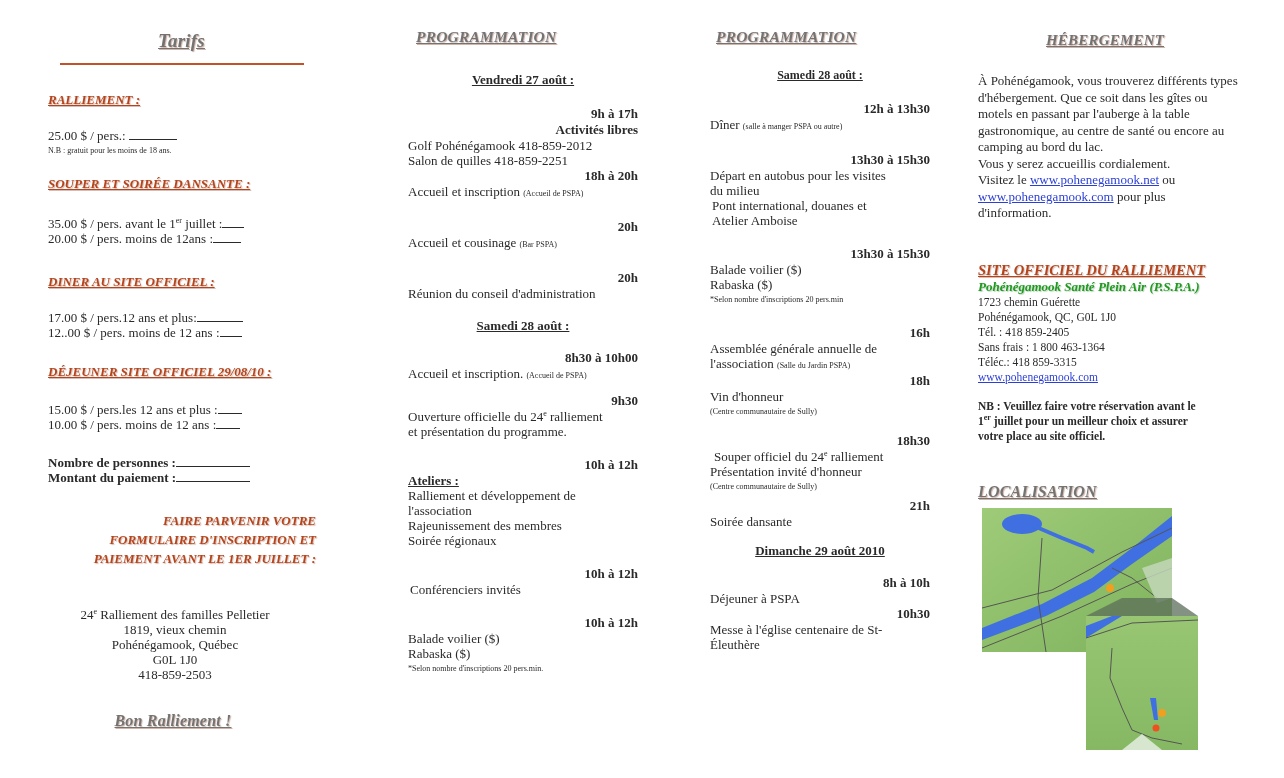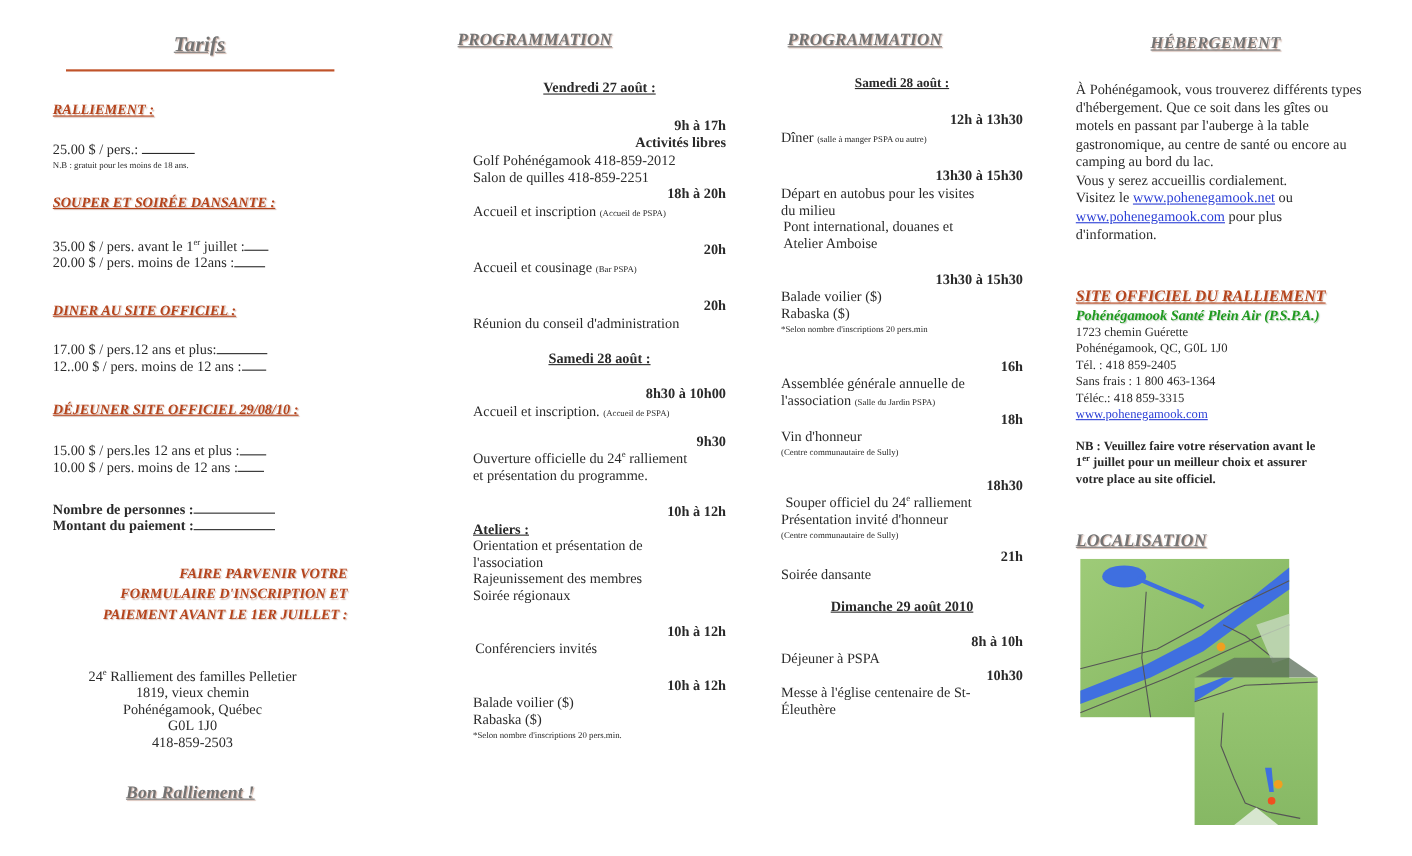"Vendredi 27 août :" div { margin-left: 22px -> none }
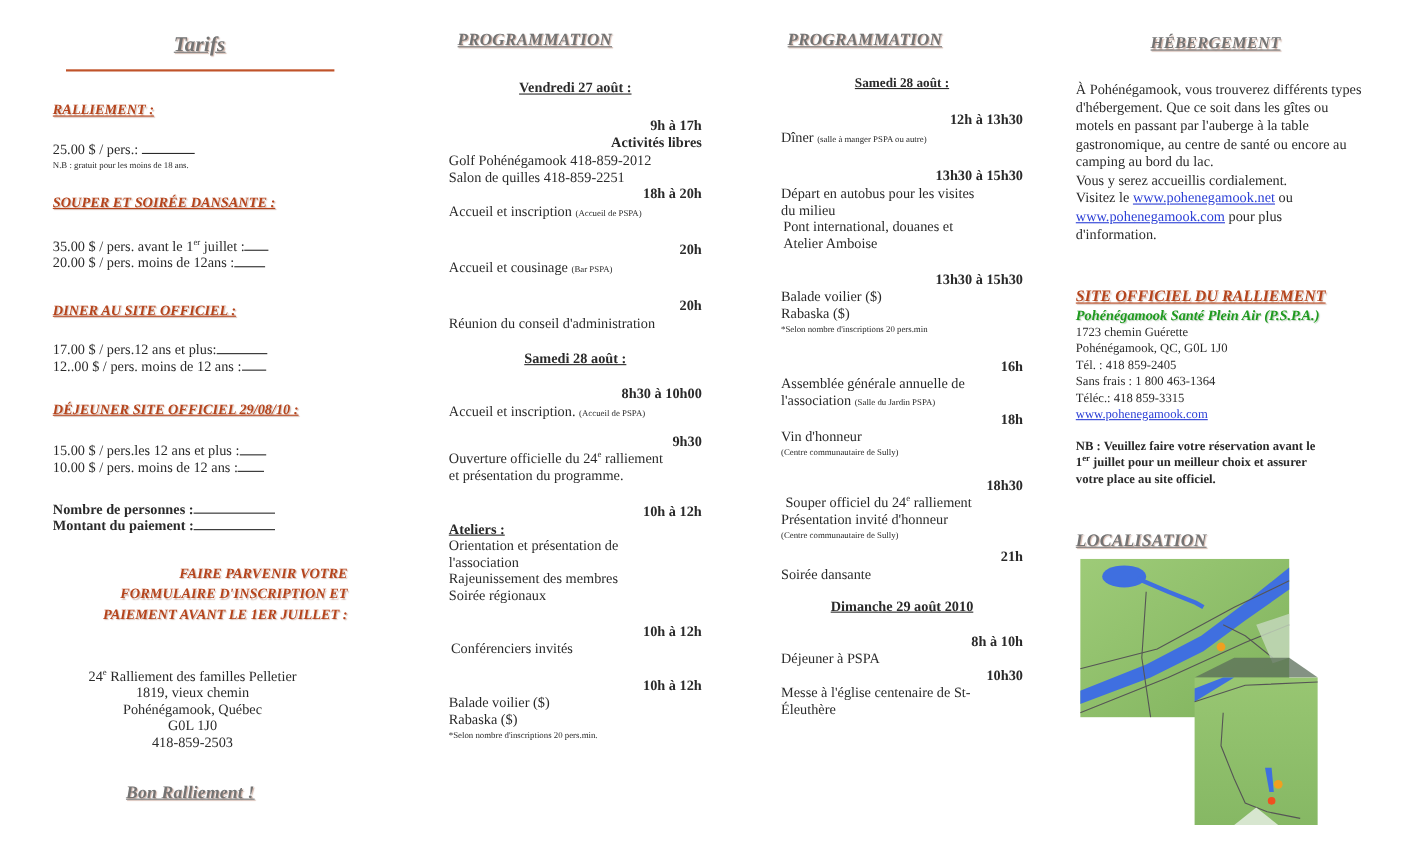"Orientation et présentation de" p.line { text: Orientation et présentation -> Ralliement et développement }
